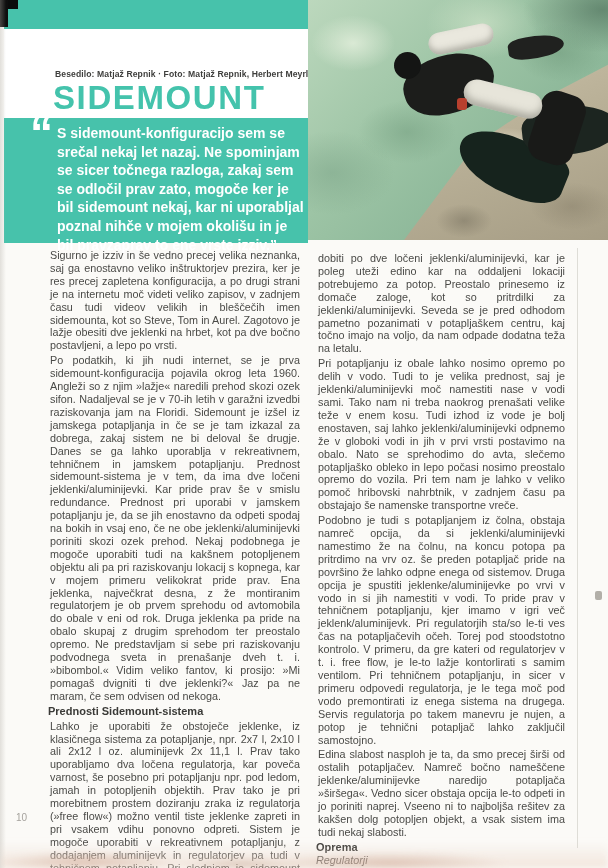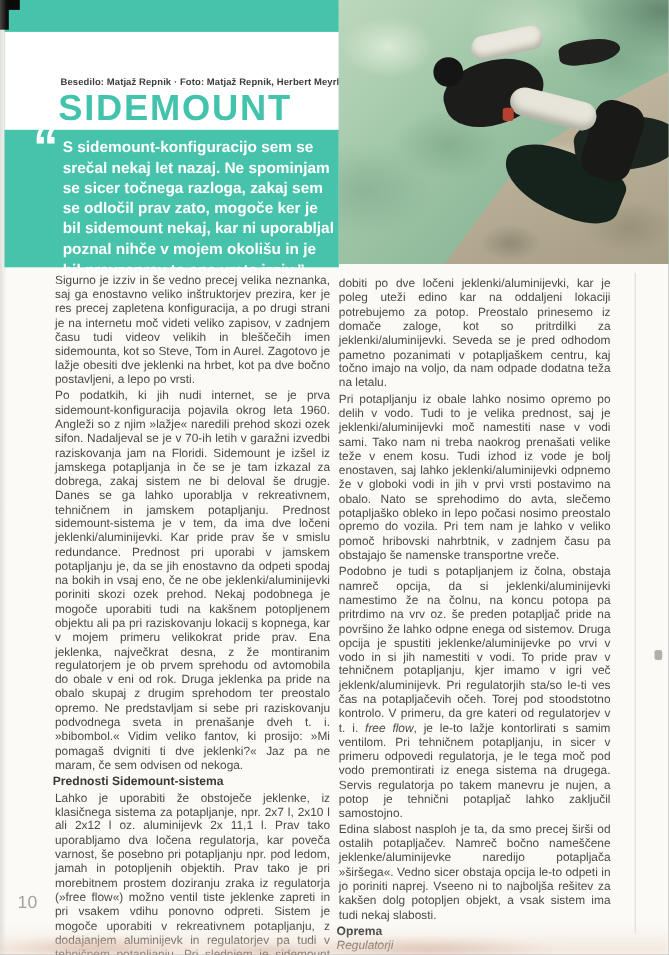"dobiti po dve ločeni" .column-right { left: 306px -> 316px }
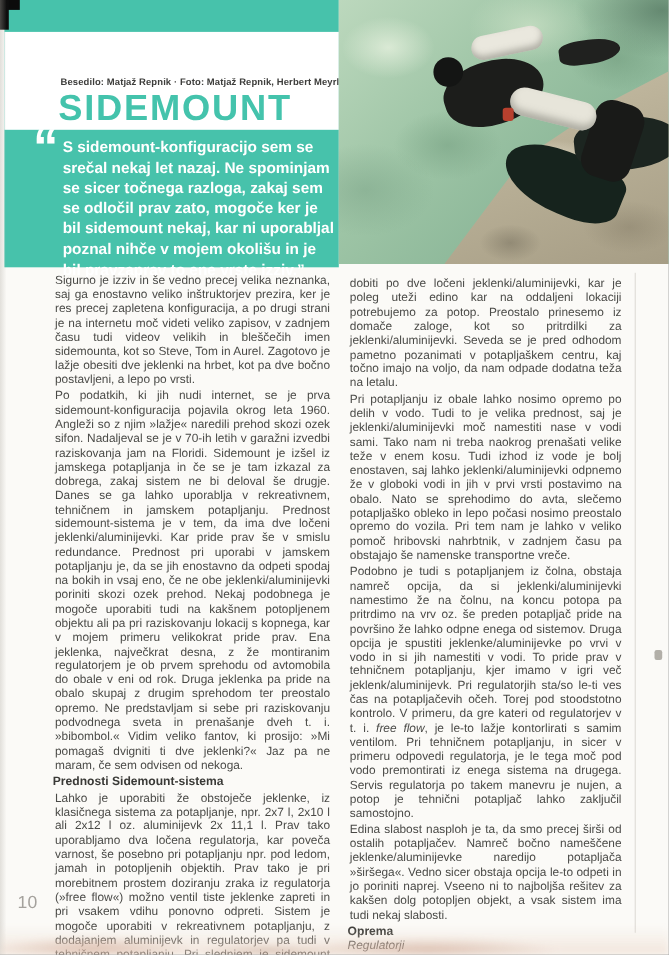"free flow" .it { font-style: italic -> none }
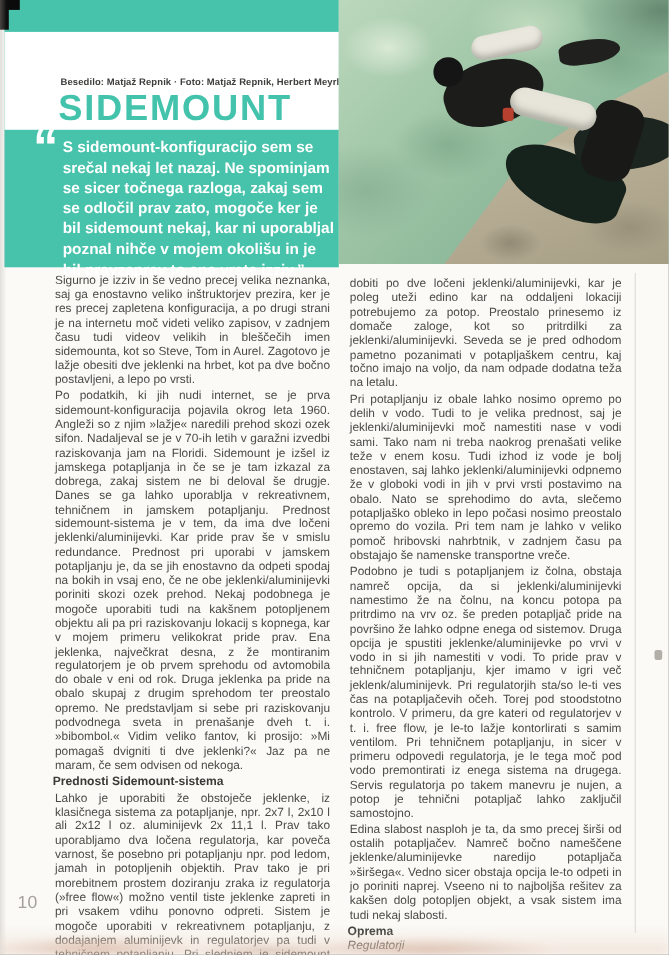"10" .page-number { font-size: 16px -> 10px }
